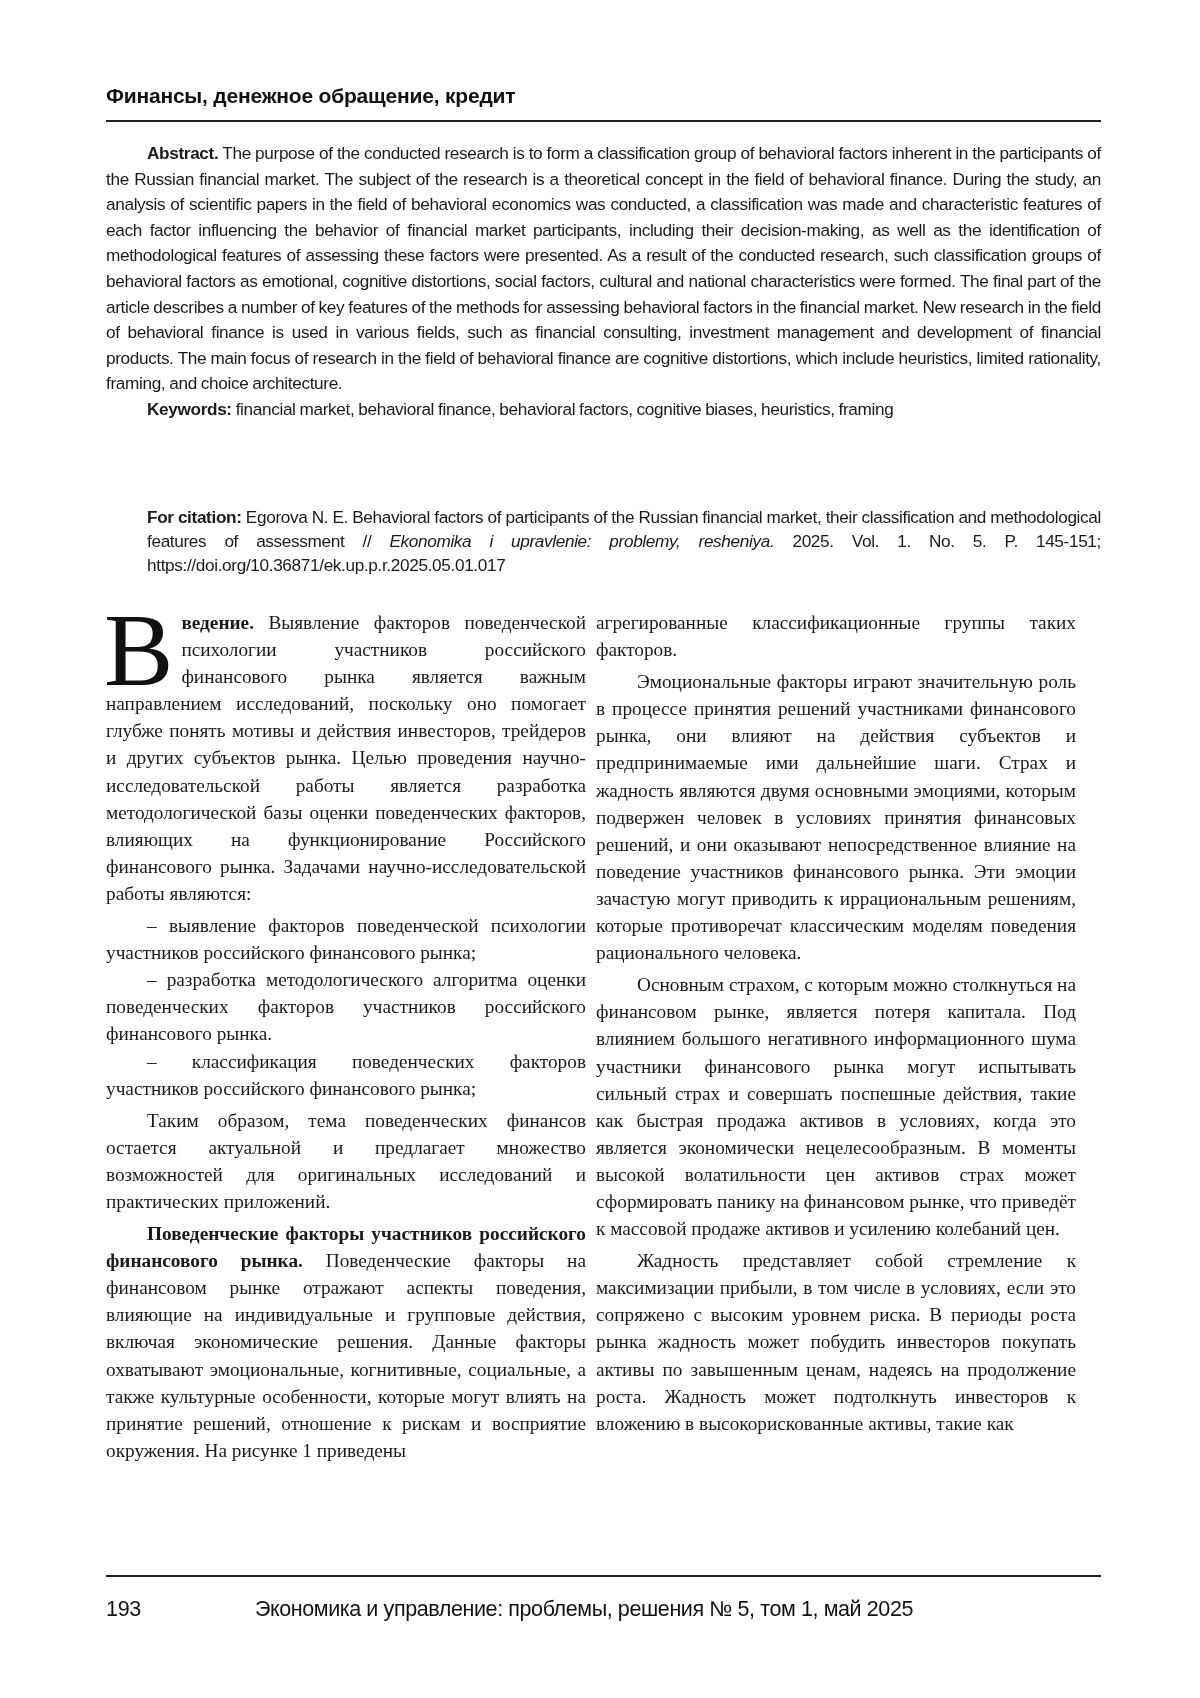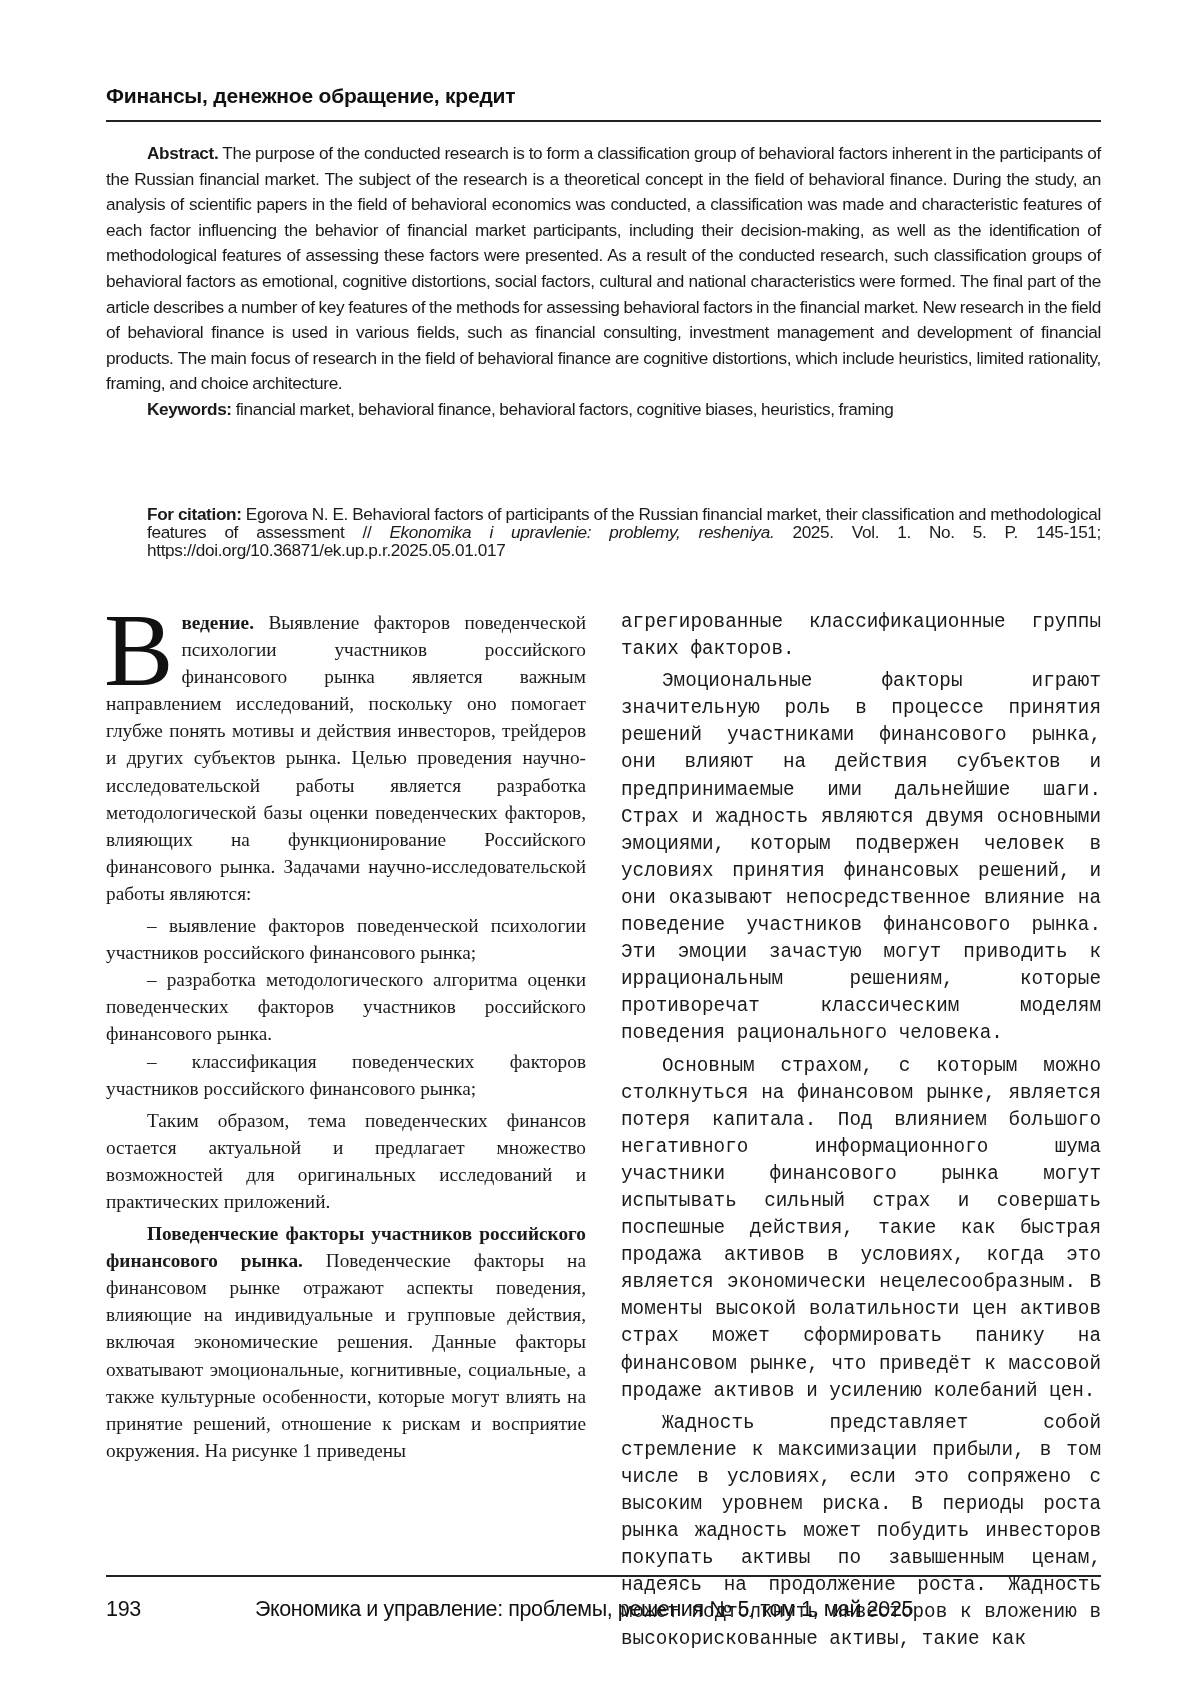"For citation: Egorova N. E." .citation-block { line-height: 18px -> 24px }
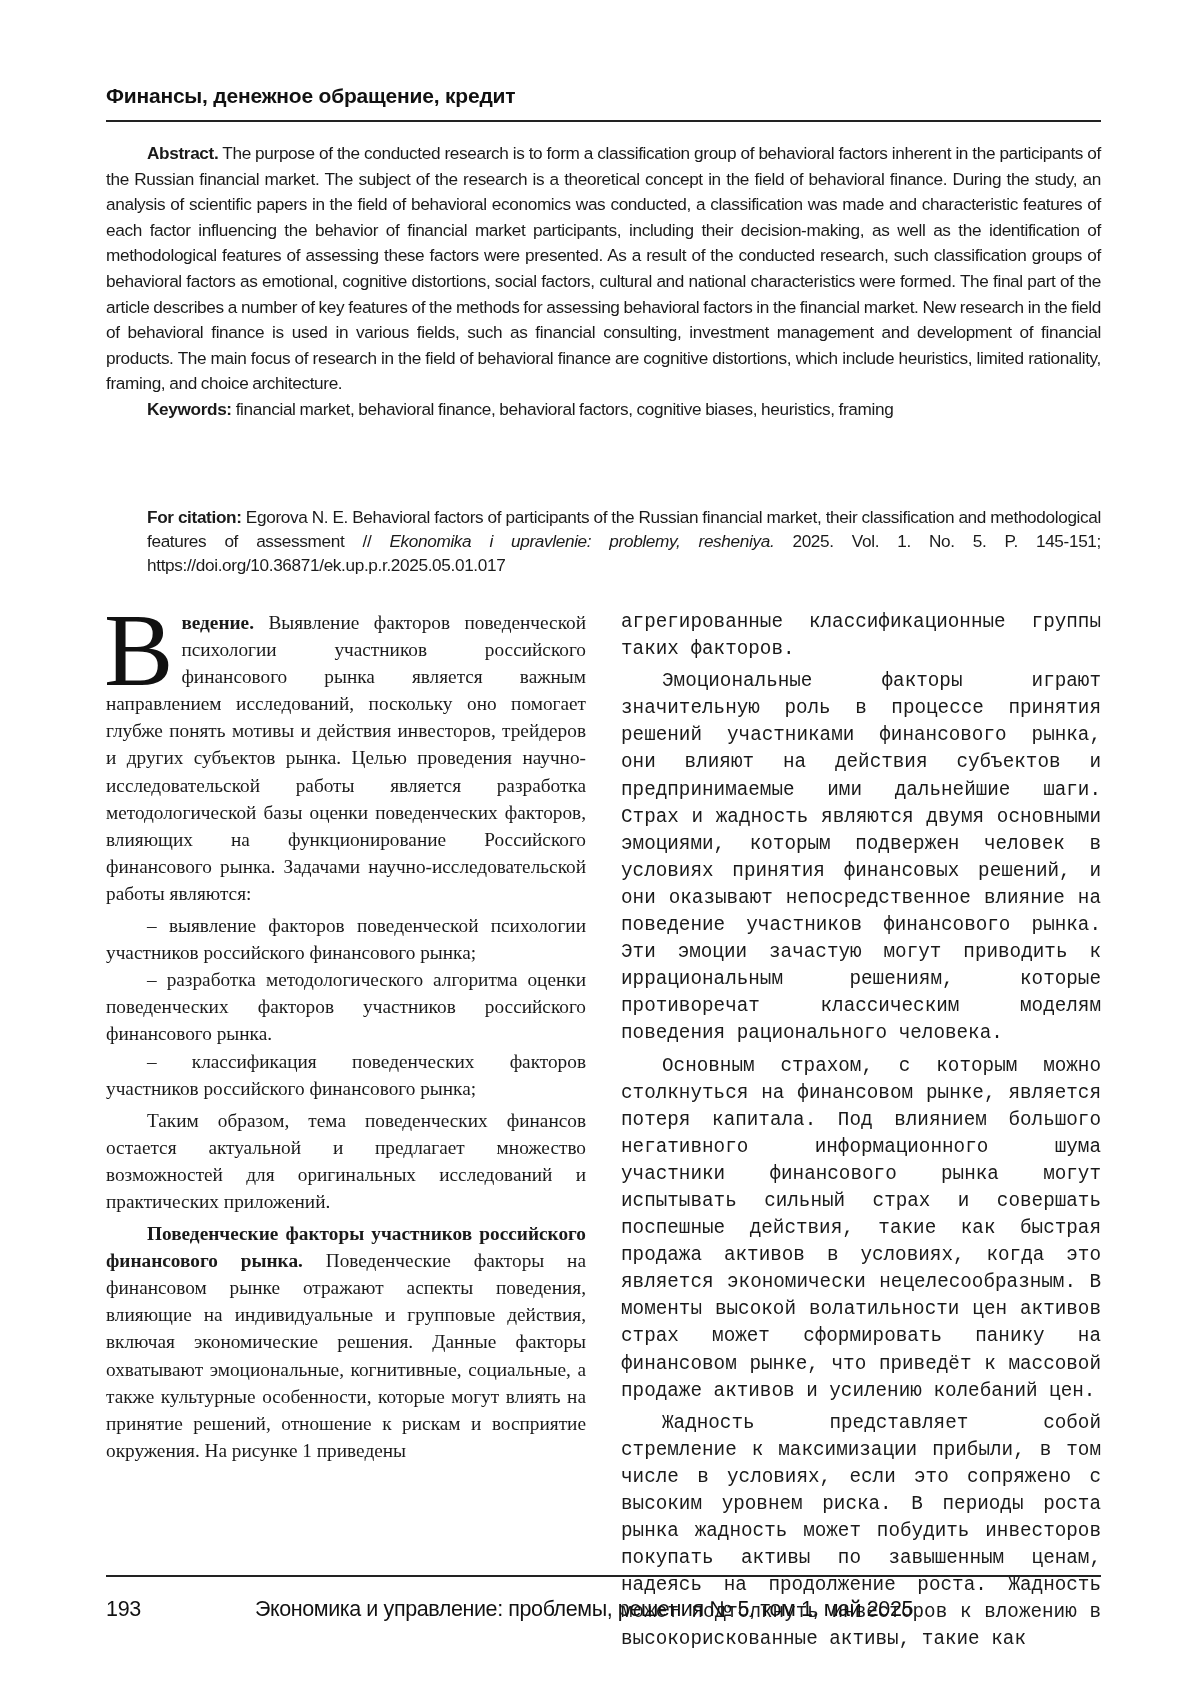"агрегированные классификационные группы" .col-right { font-family: Liberation Mono, monospace -> none; left: 621px -> 596px }
